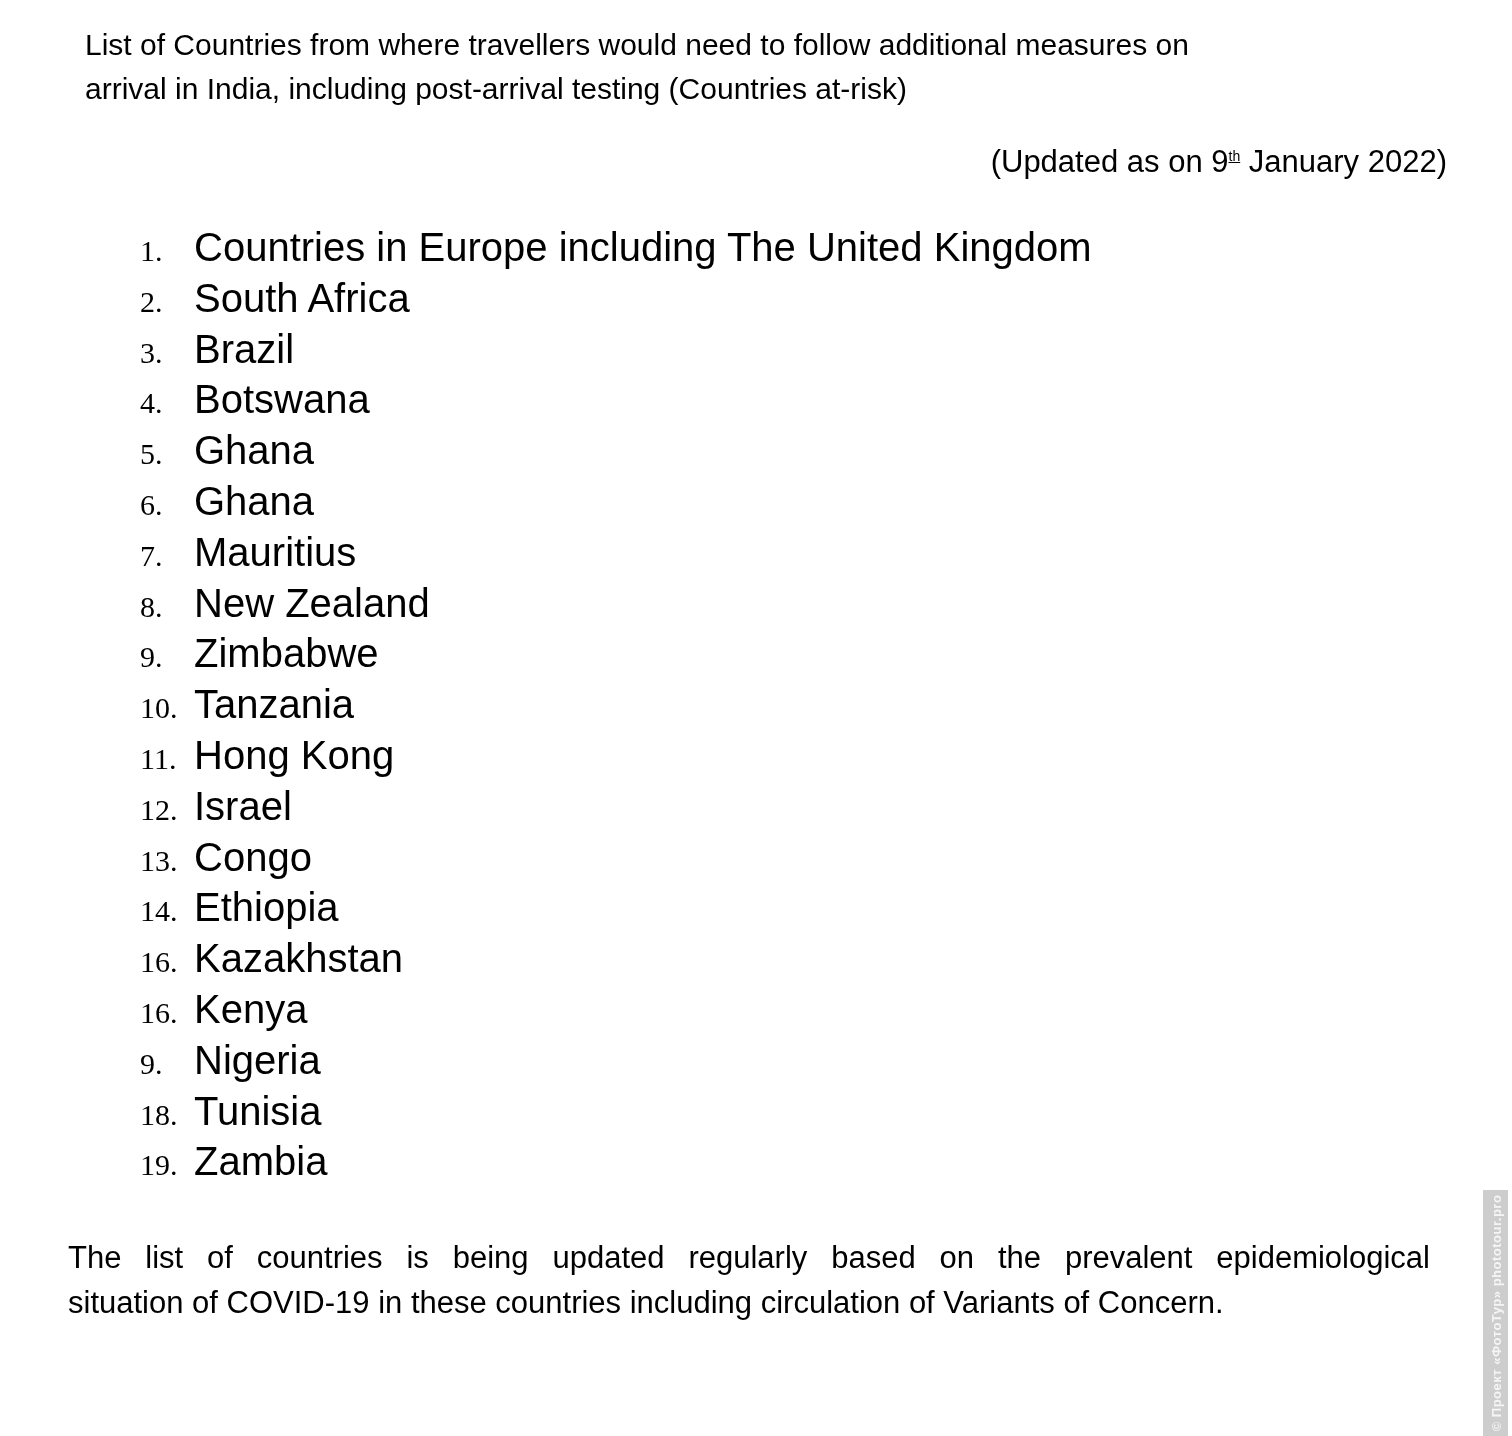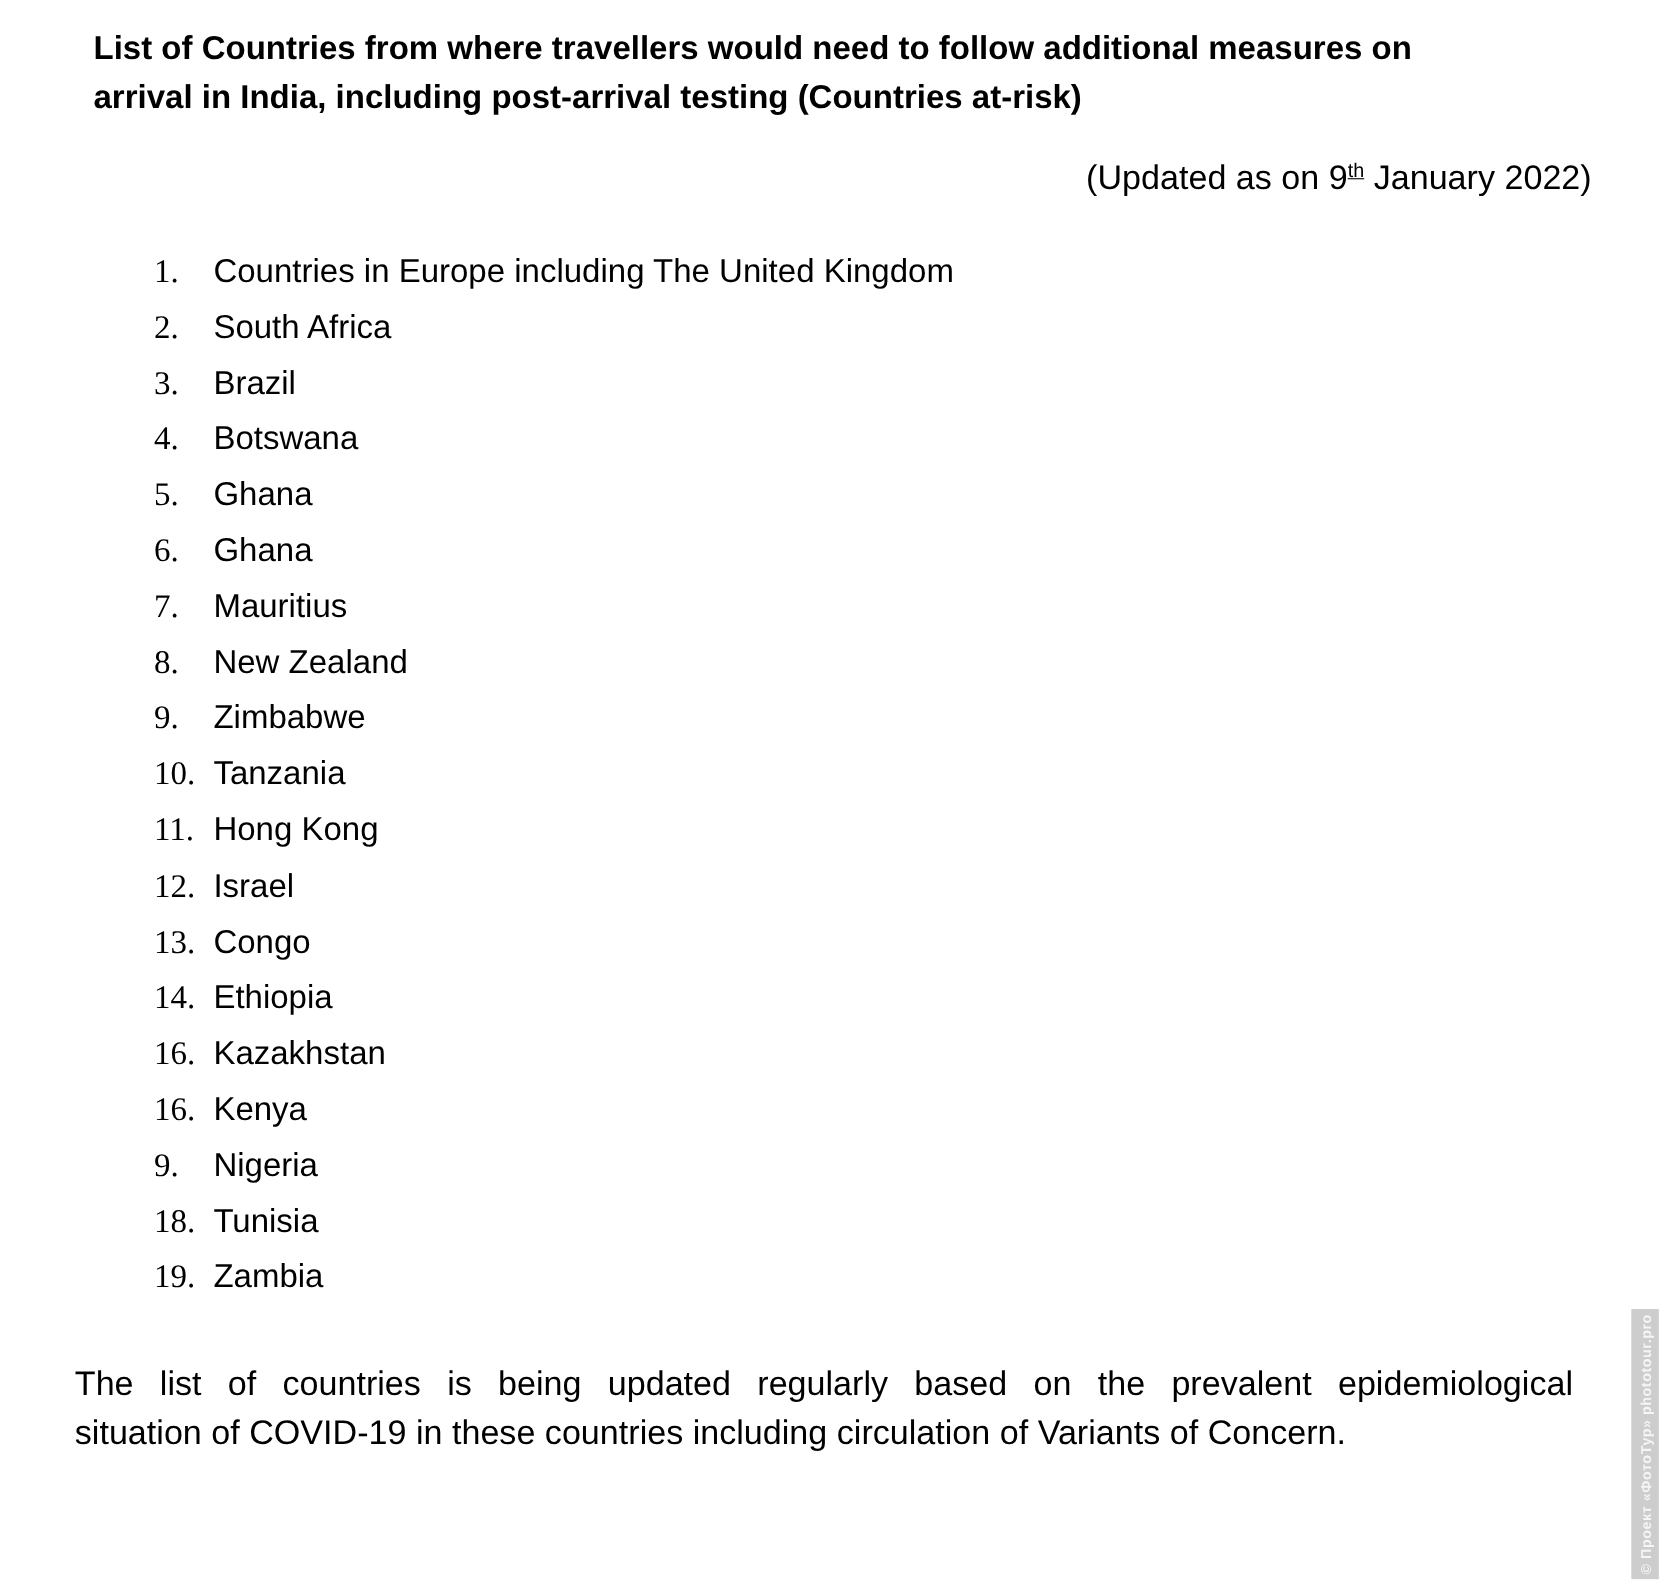"List of Countries from where" .doc-title { font-weight: bold -> normal }
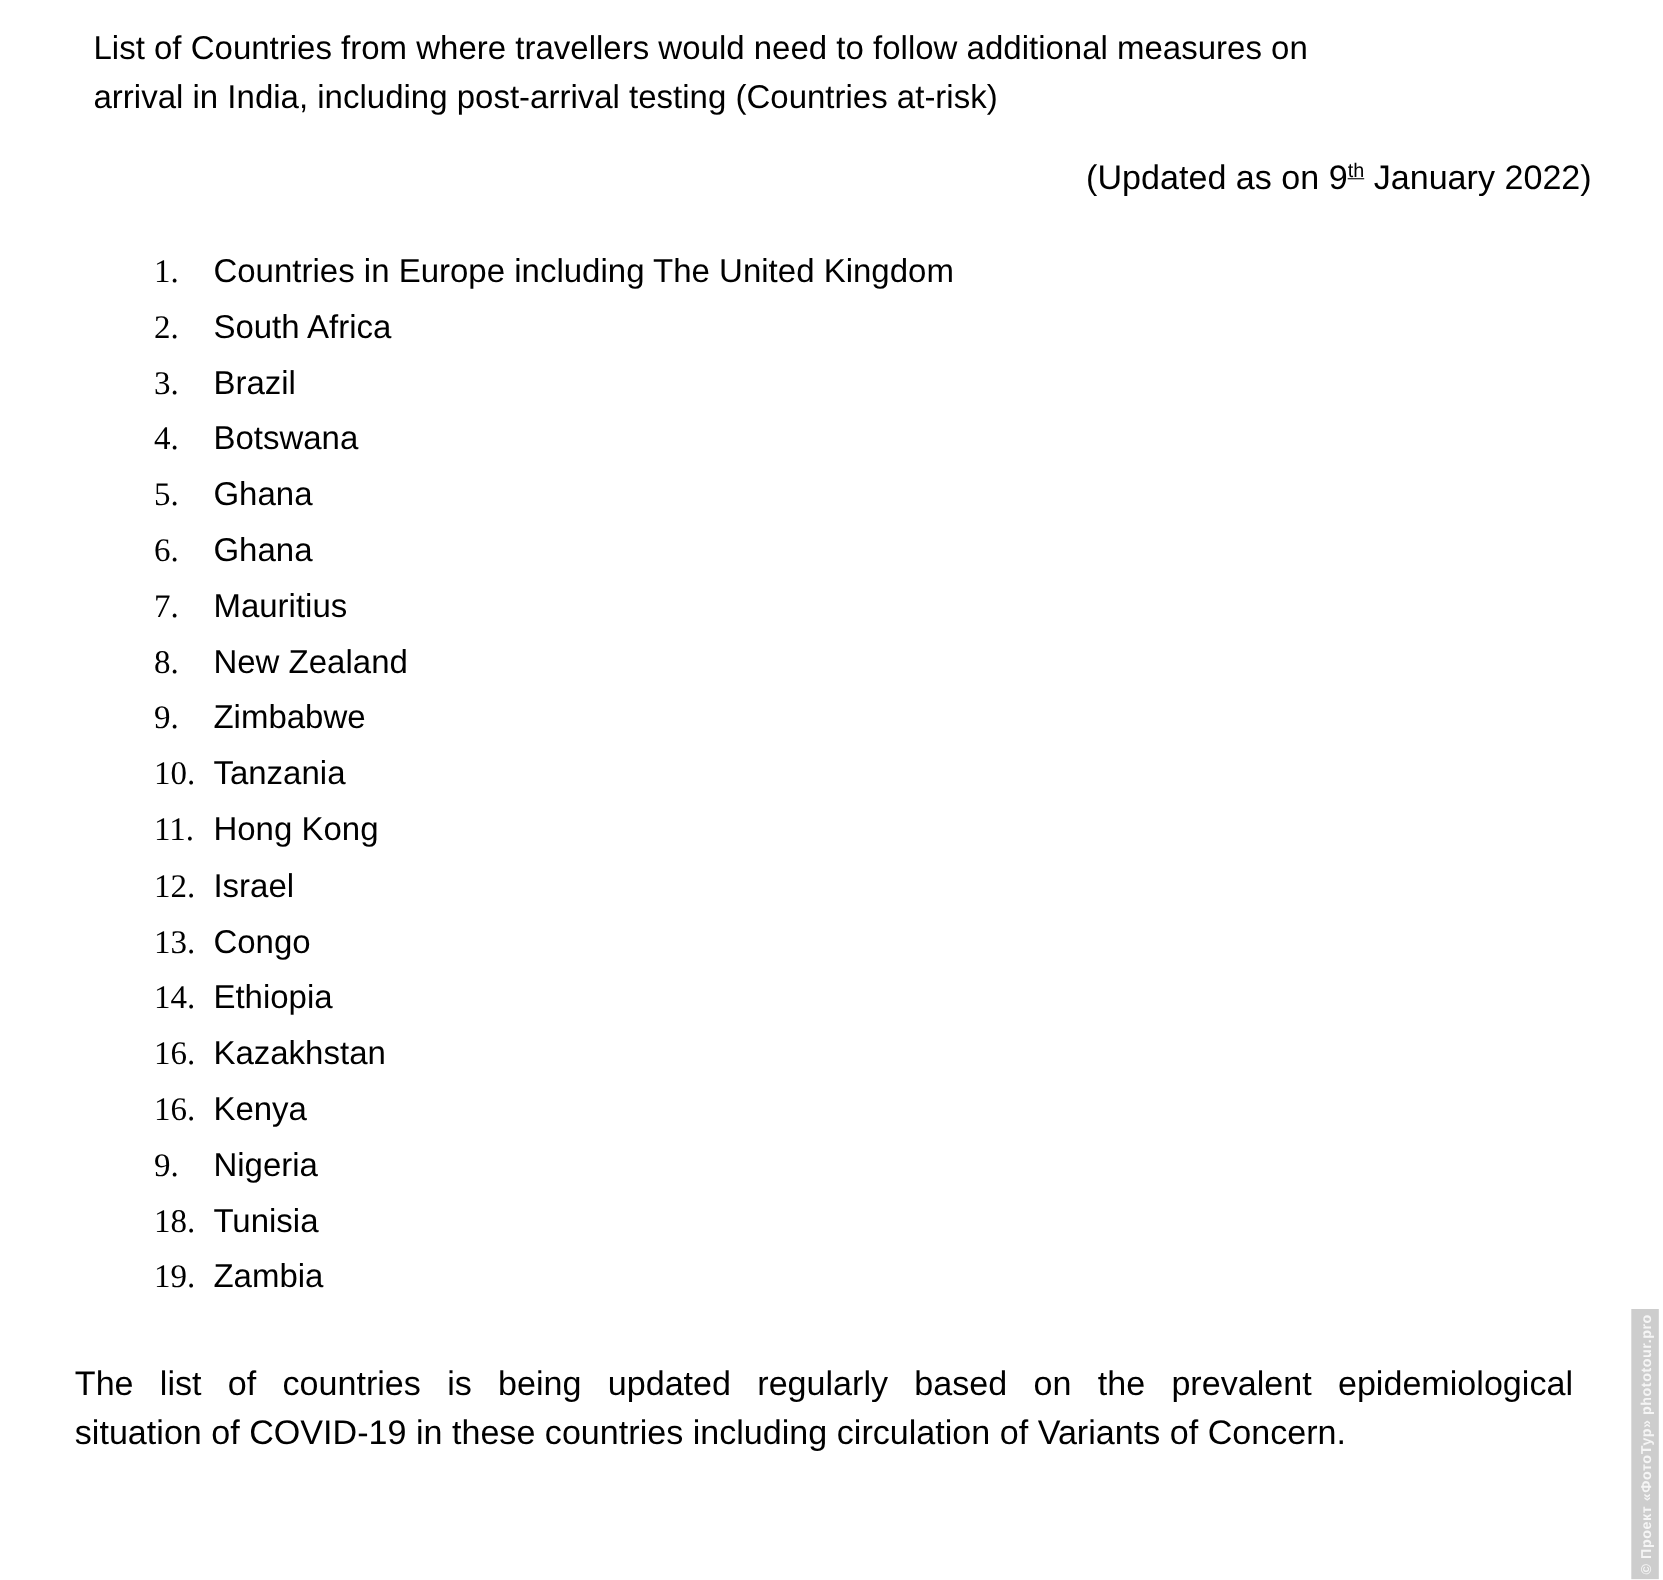"th" .updated-line sup { font-size: 18px -> 14px }
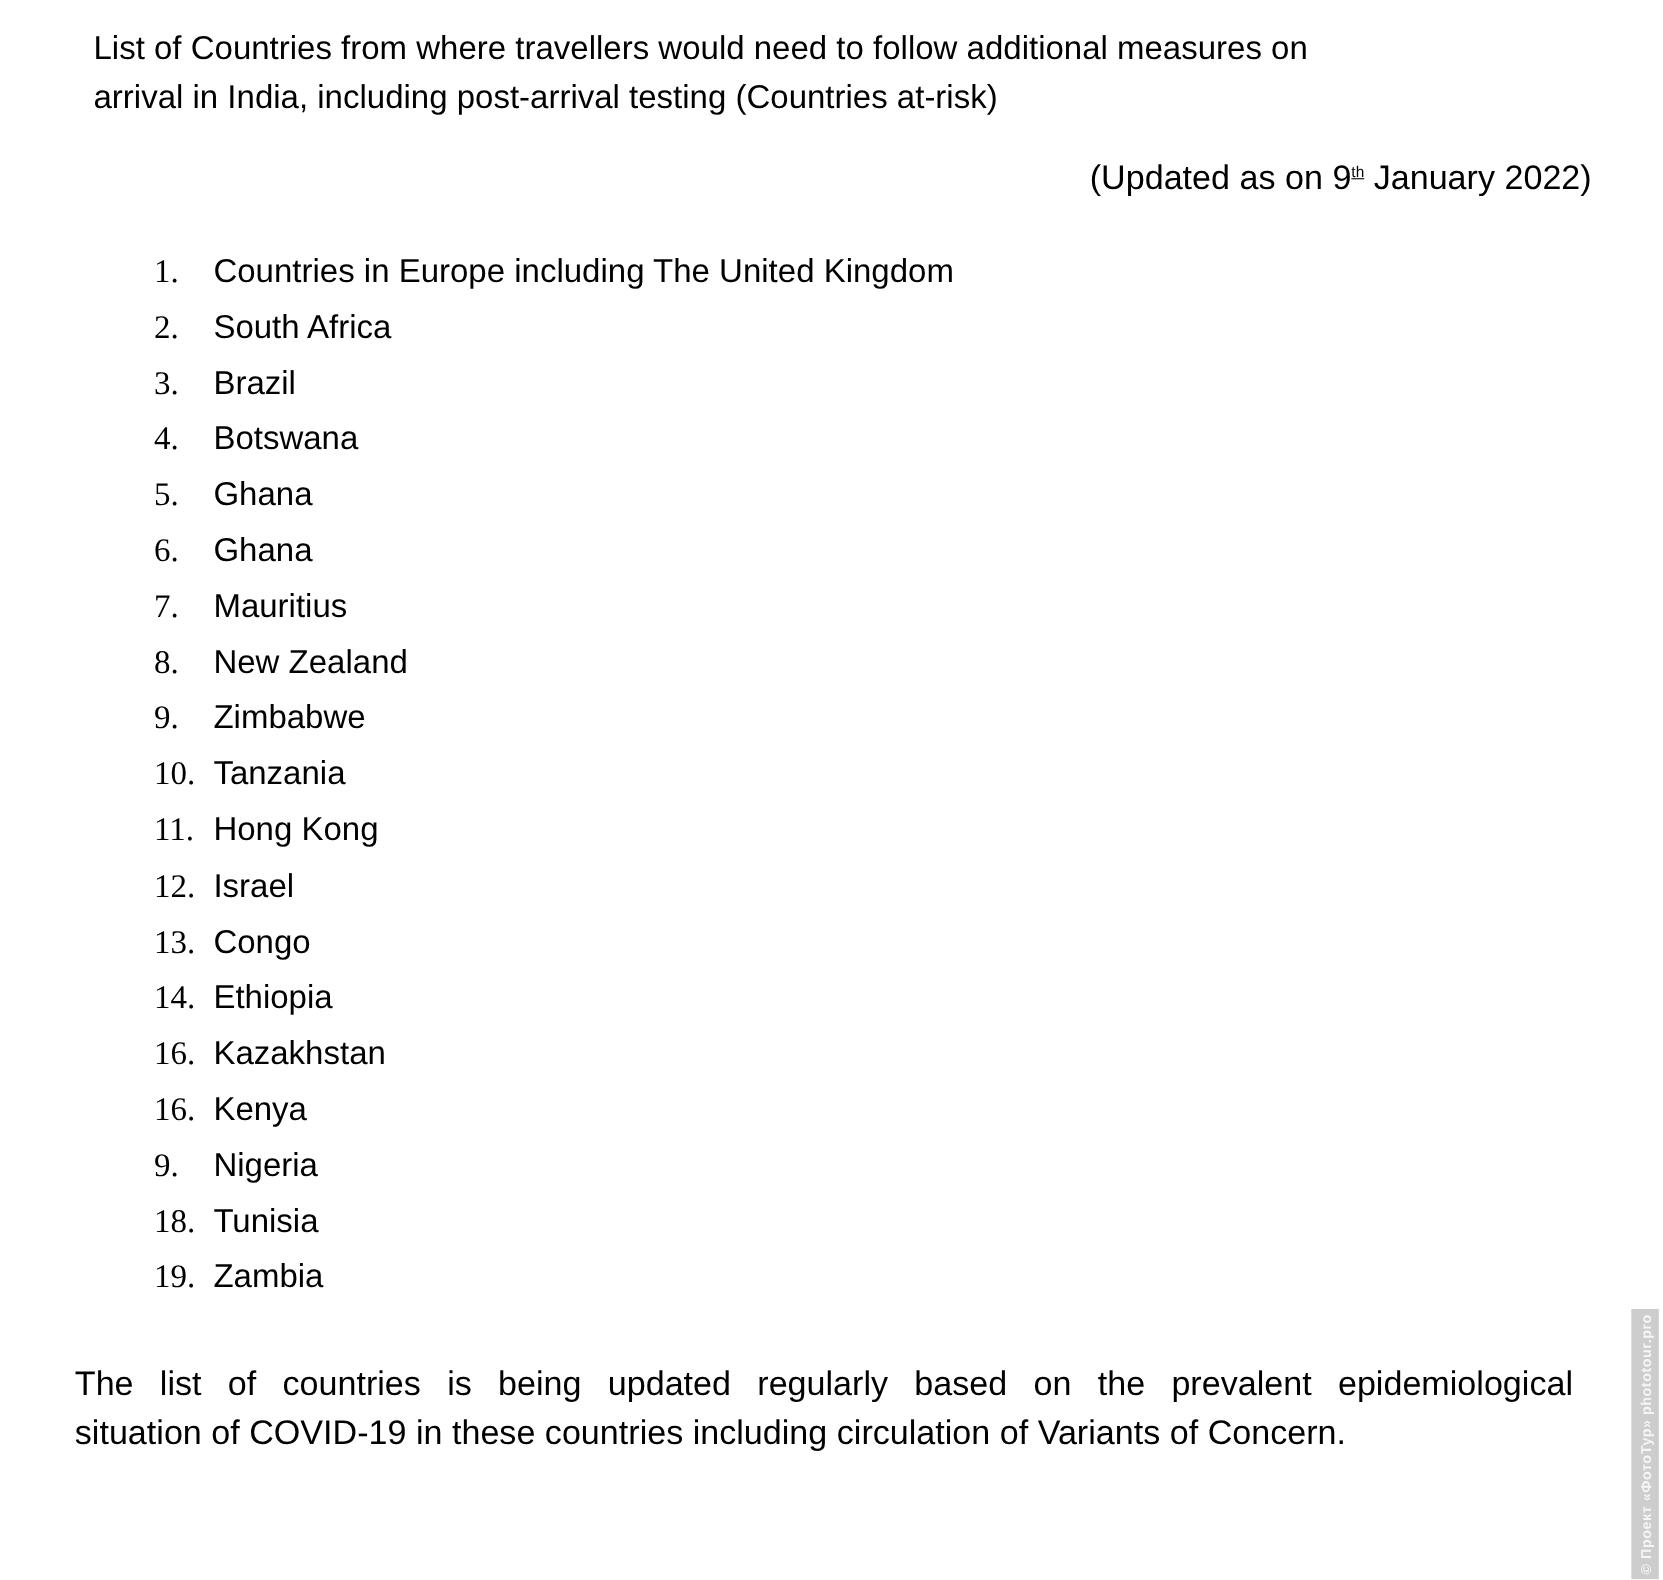"Countries in Europe including The" .list-label { font-size: 30px -> 40px }
